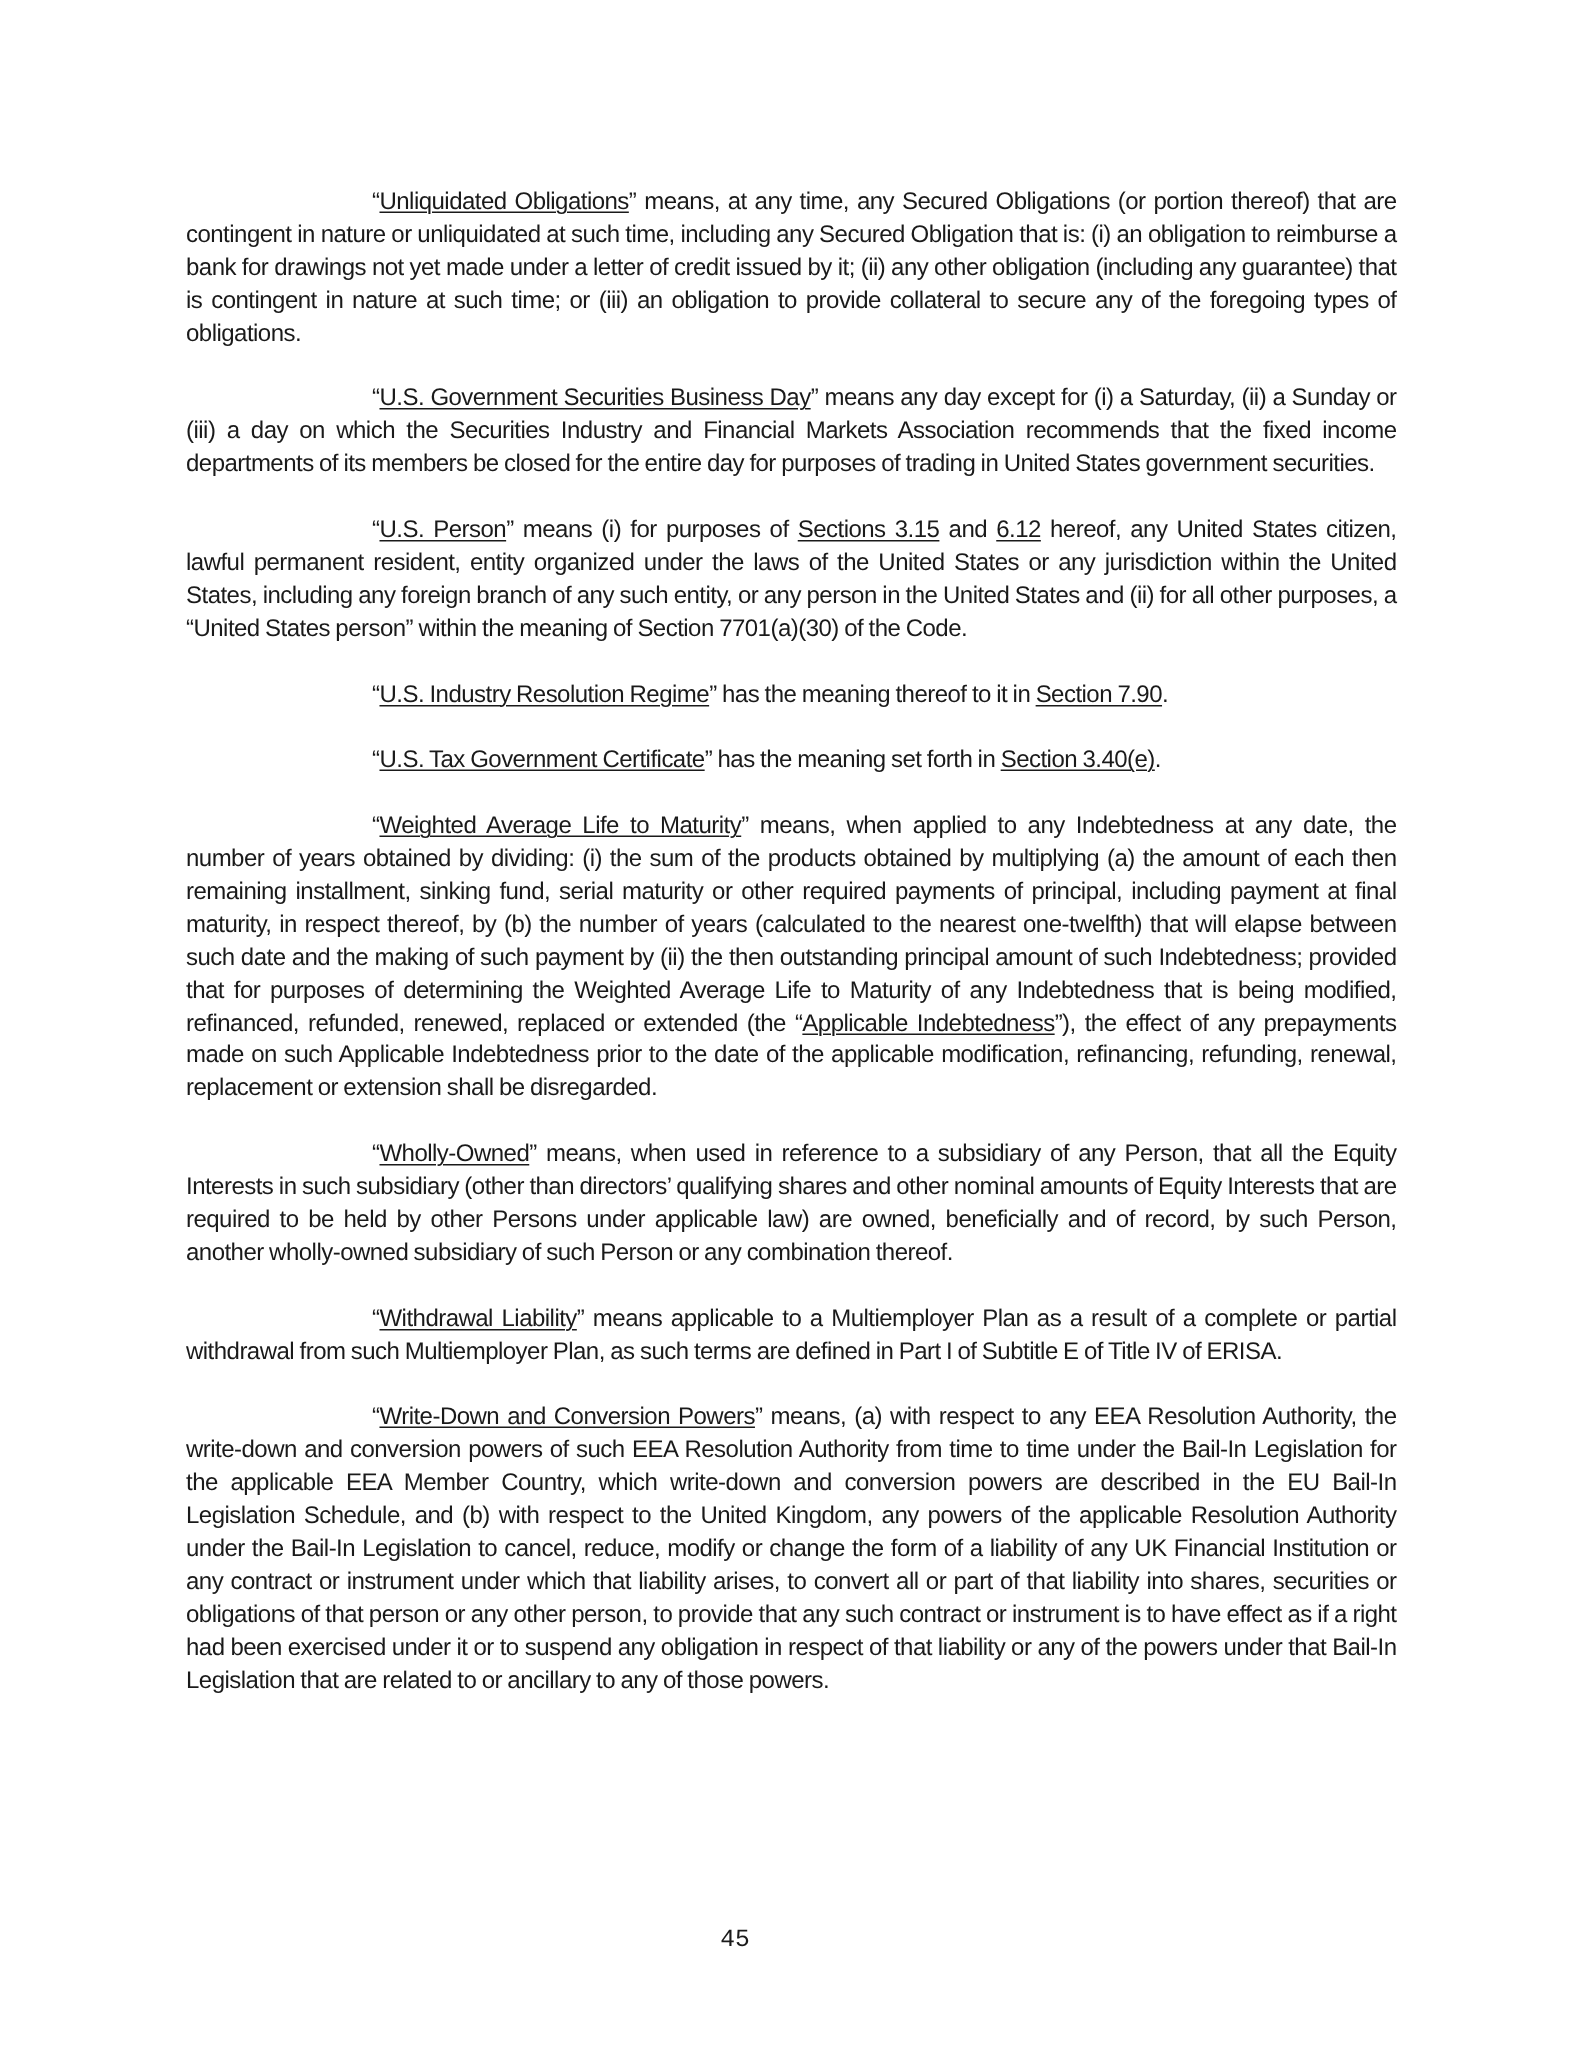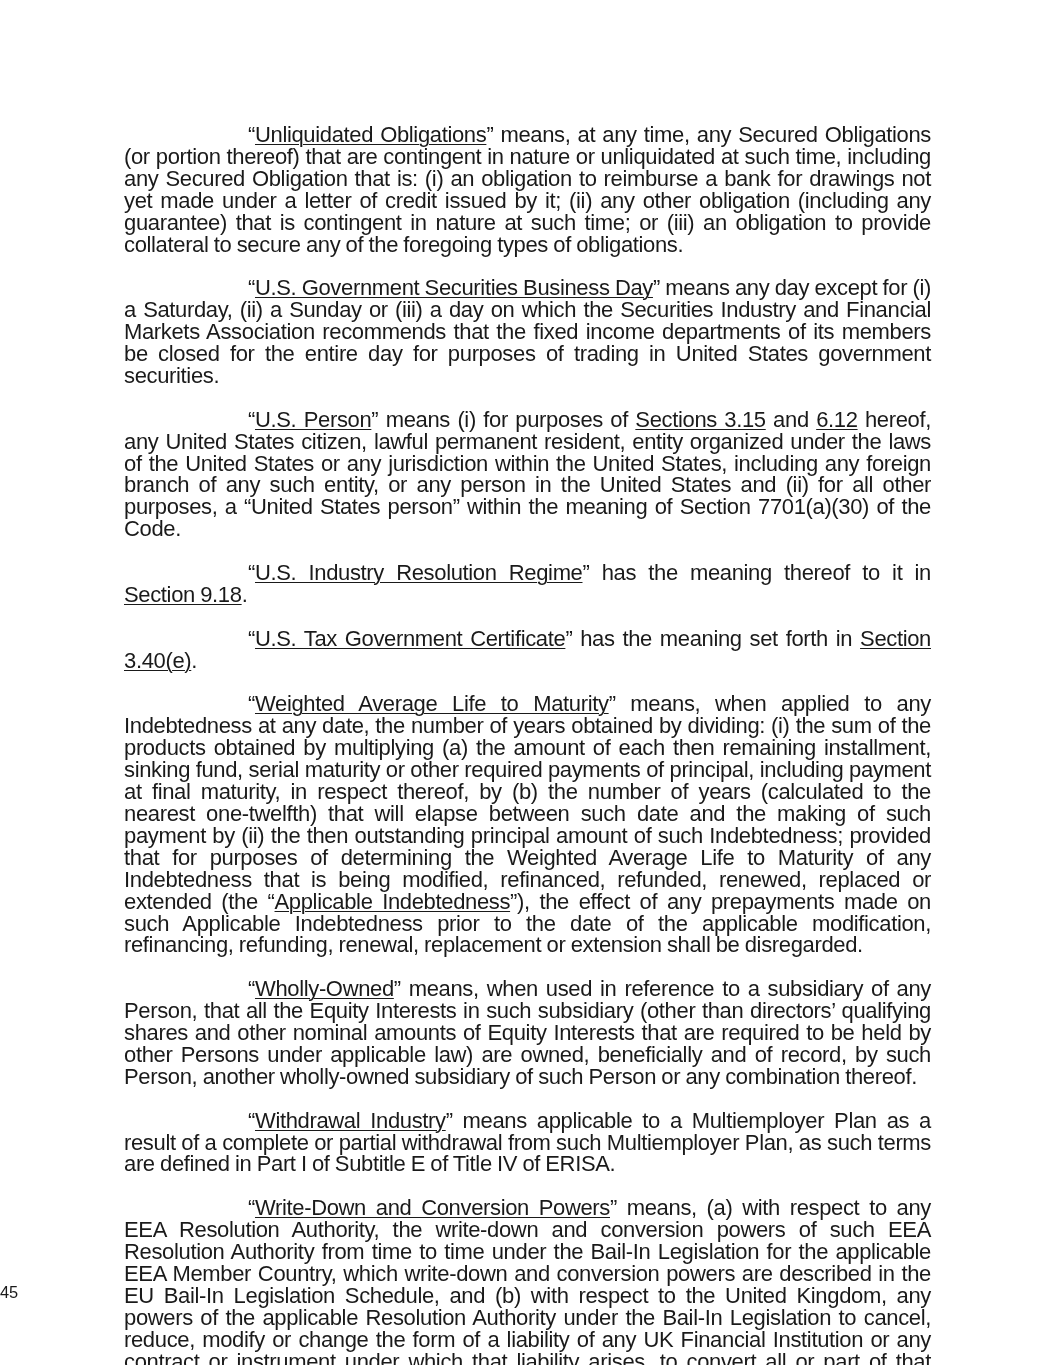"“Unliquidated Obligations” means, at any" .para { font-size: 22px -> 16px }
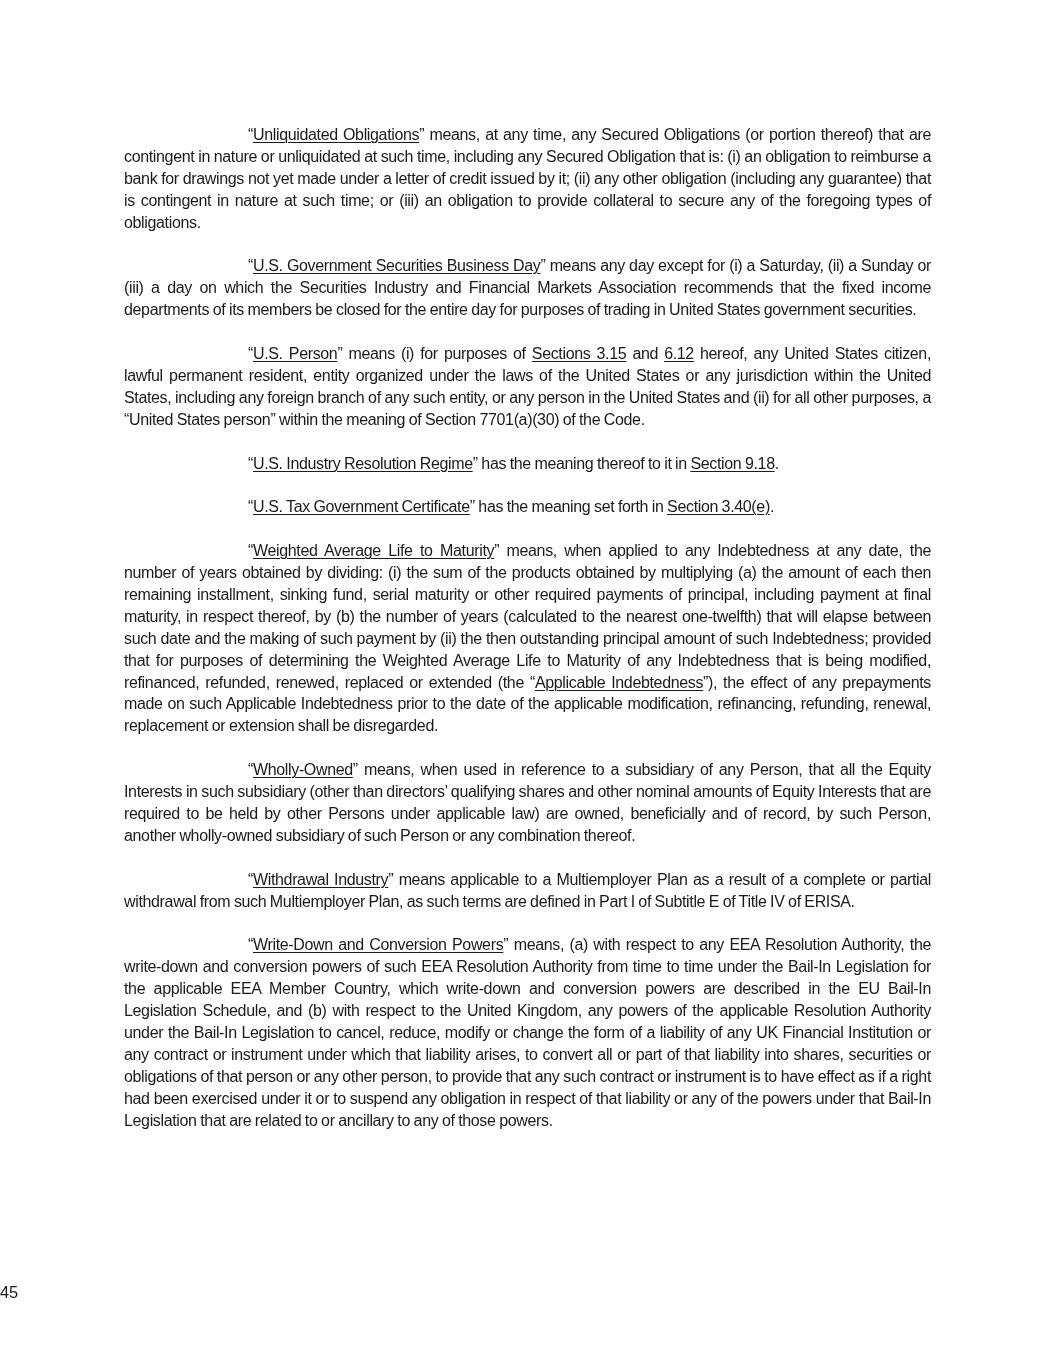"Section 9.18" span.ref { text: 9.18 -> 7.90 }
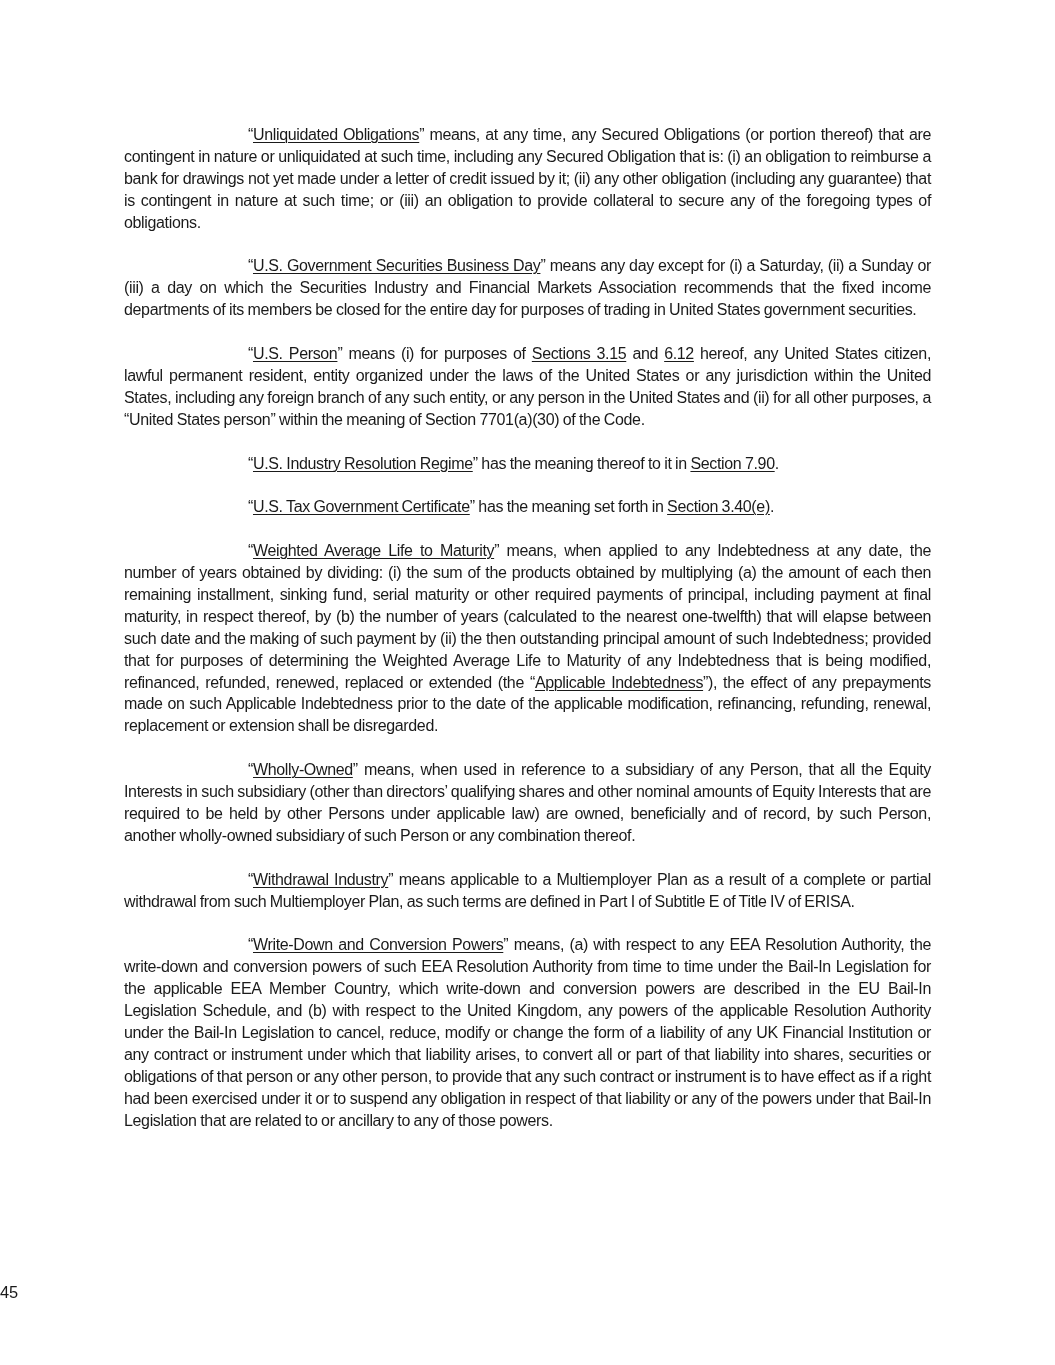"Withdrawal Industry" span.term { text: Industry -> Liability }
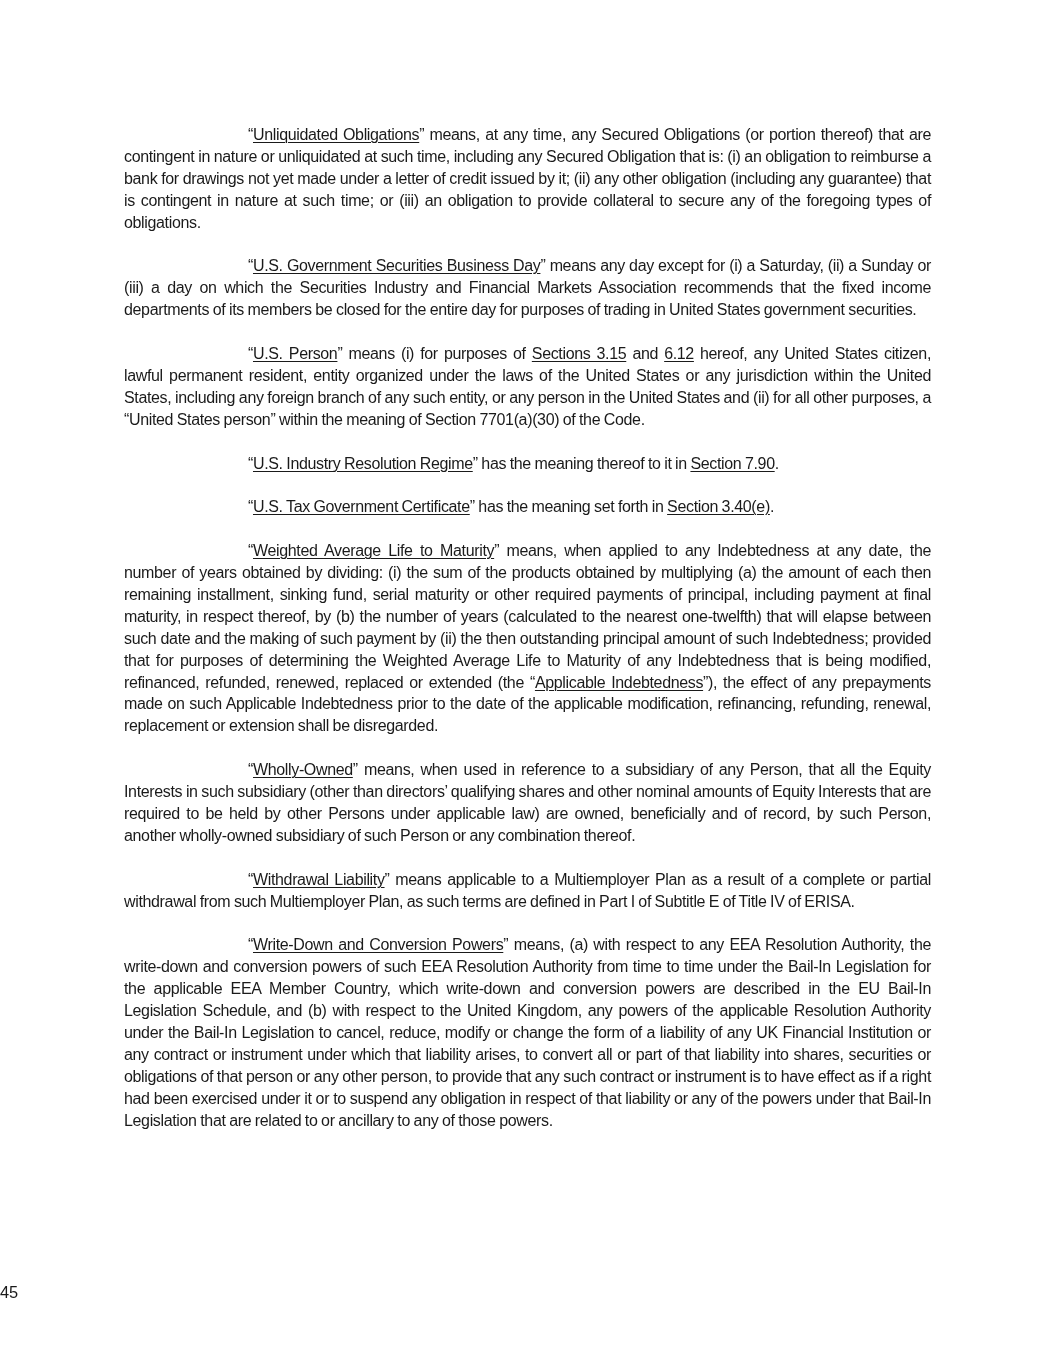"45" .page-number { font-family: Liberation Sans, sans-serif -> Liberation Mono, monospace; text-align: none -> center }
